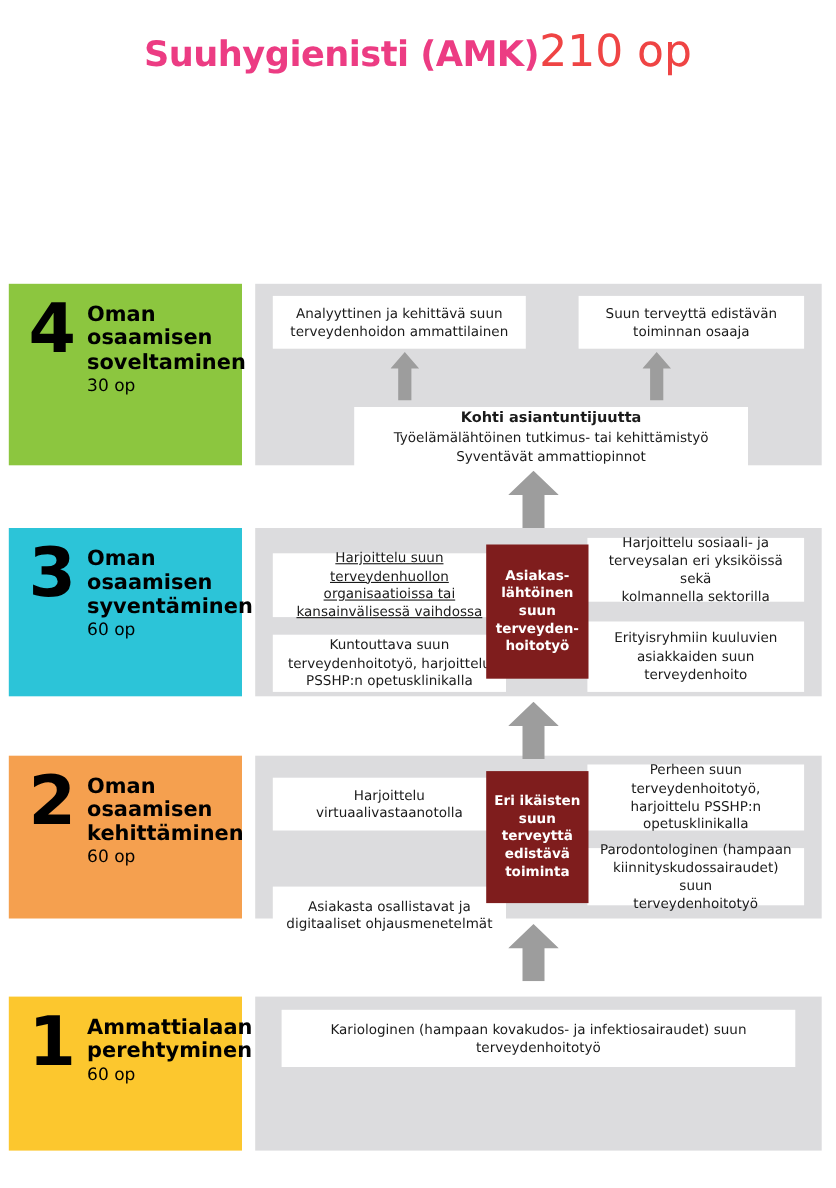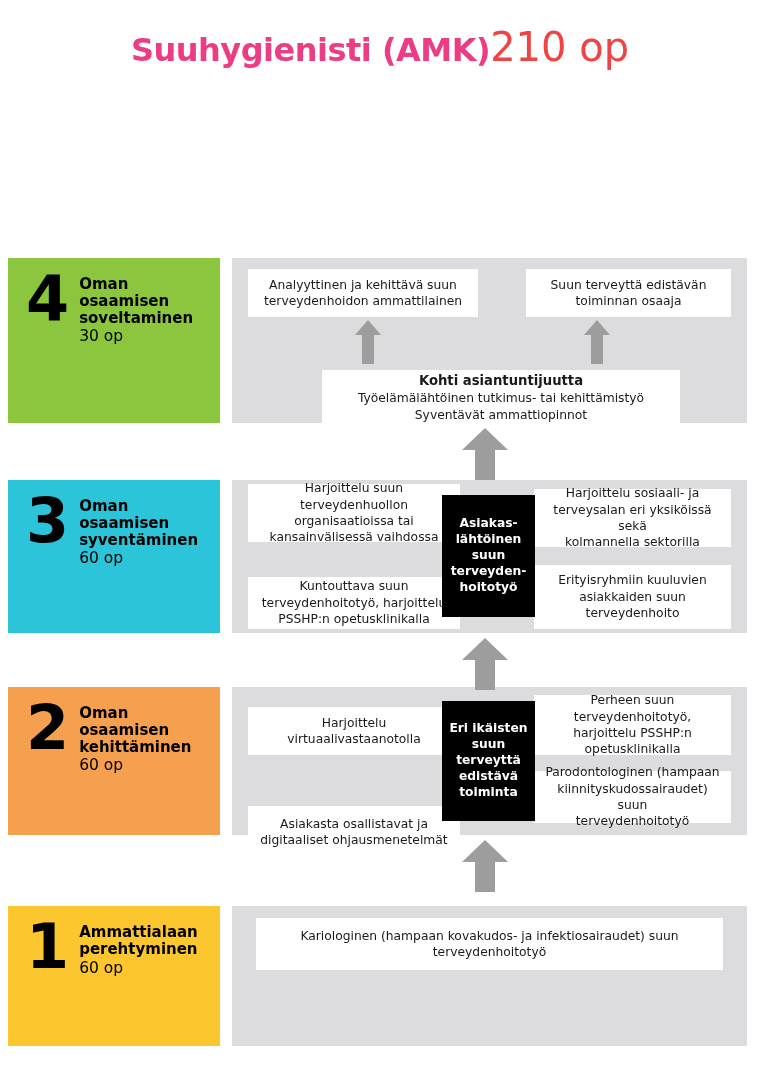"Oman" .badge-title { font-size: 15px -> 19px }
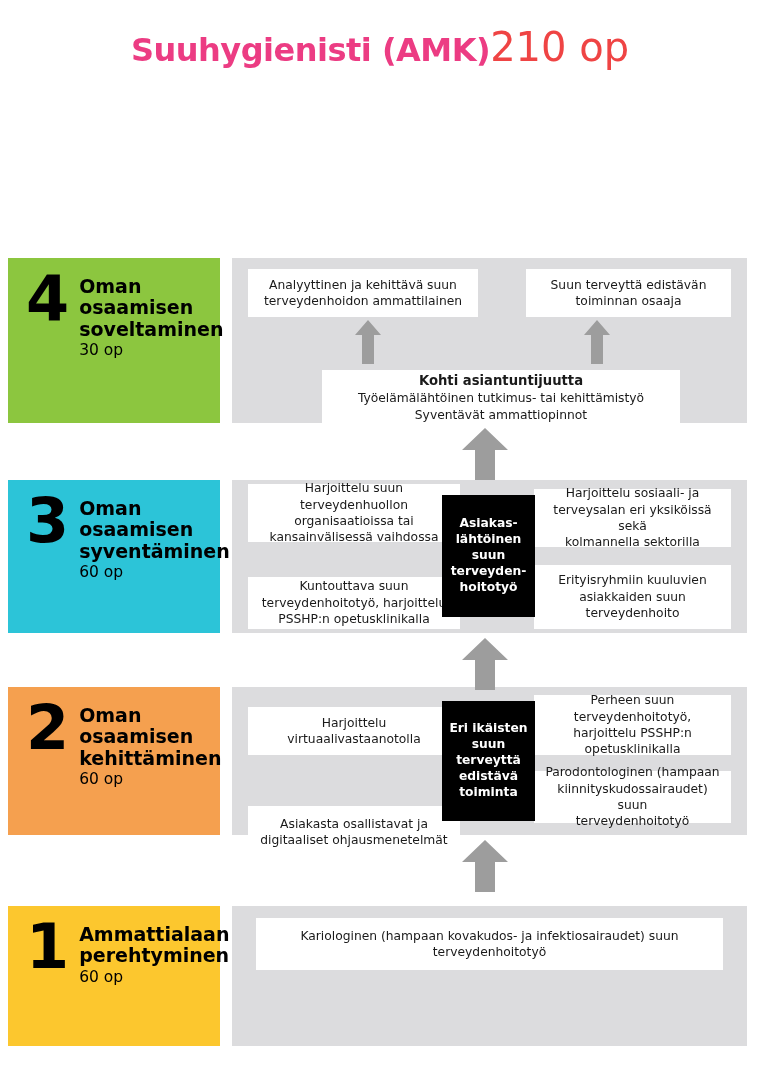"Harjoittelu suun" div.card { text-decoration: none -> underline; top: 4px -> 23px }
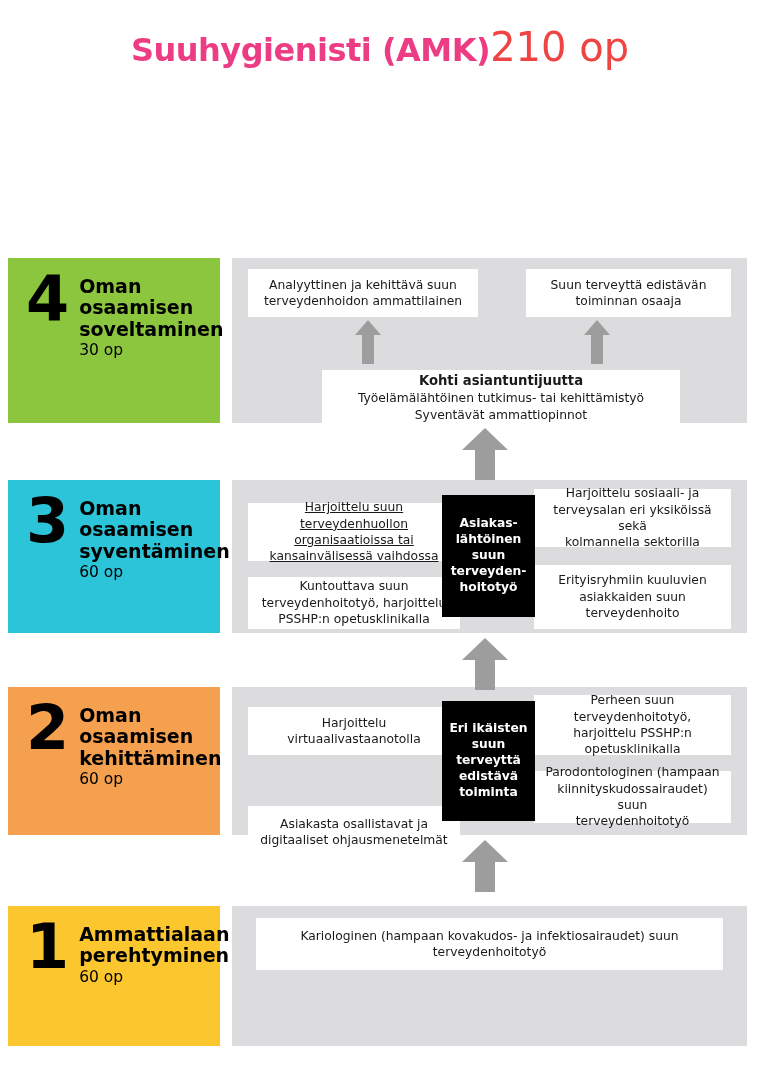"Asiakas-" .pinkbox { background: #000000 -> #7f1d1d }
